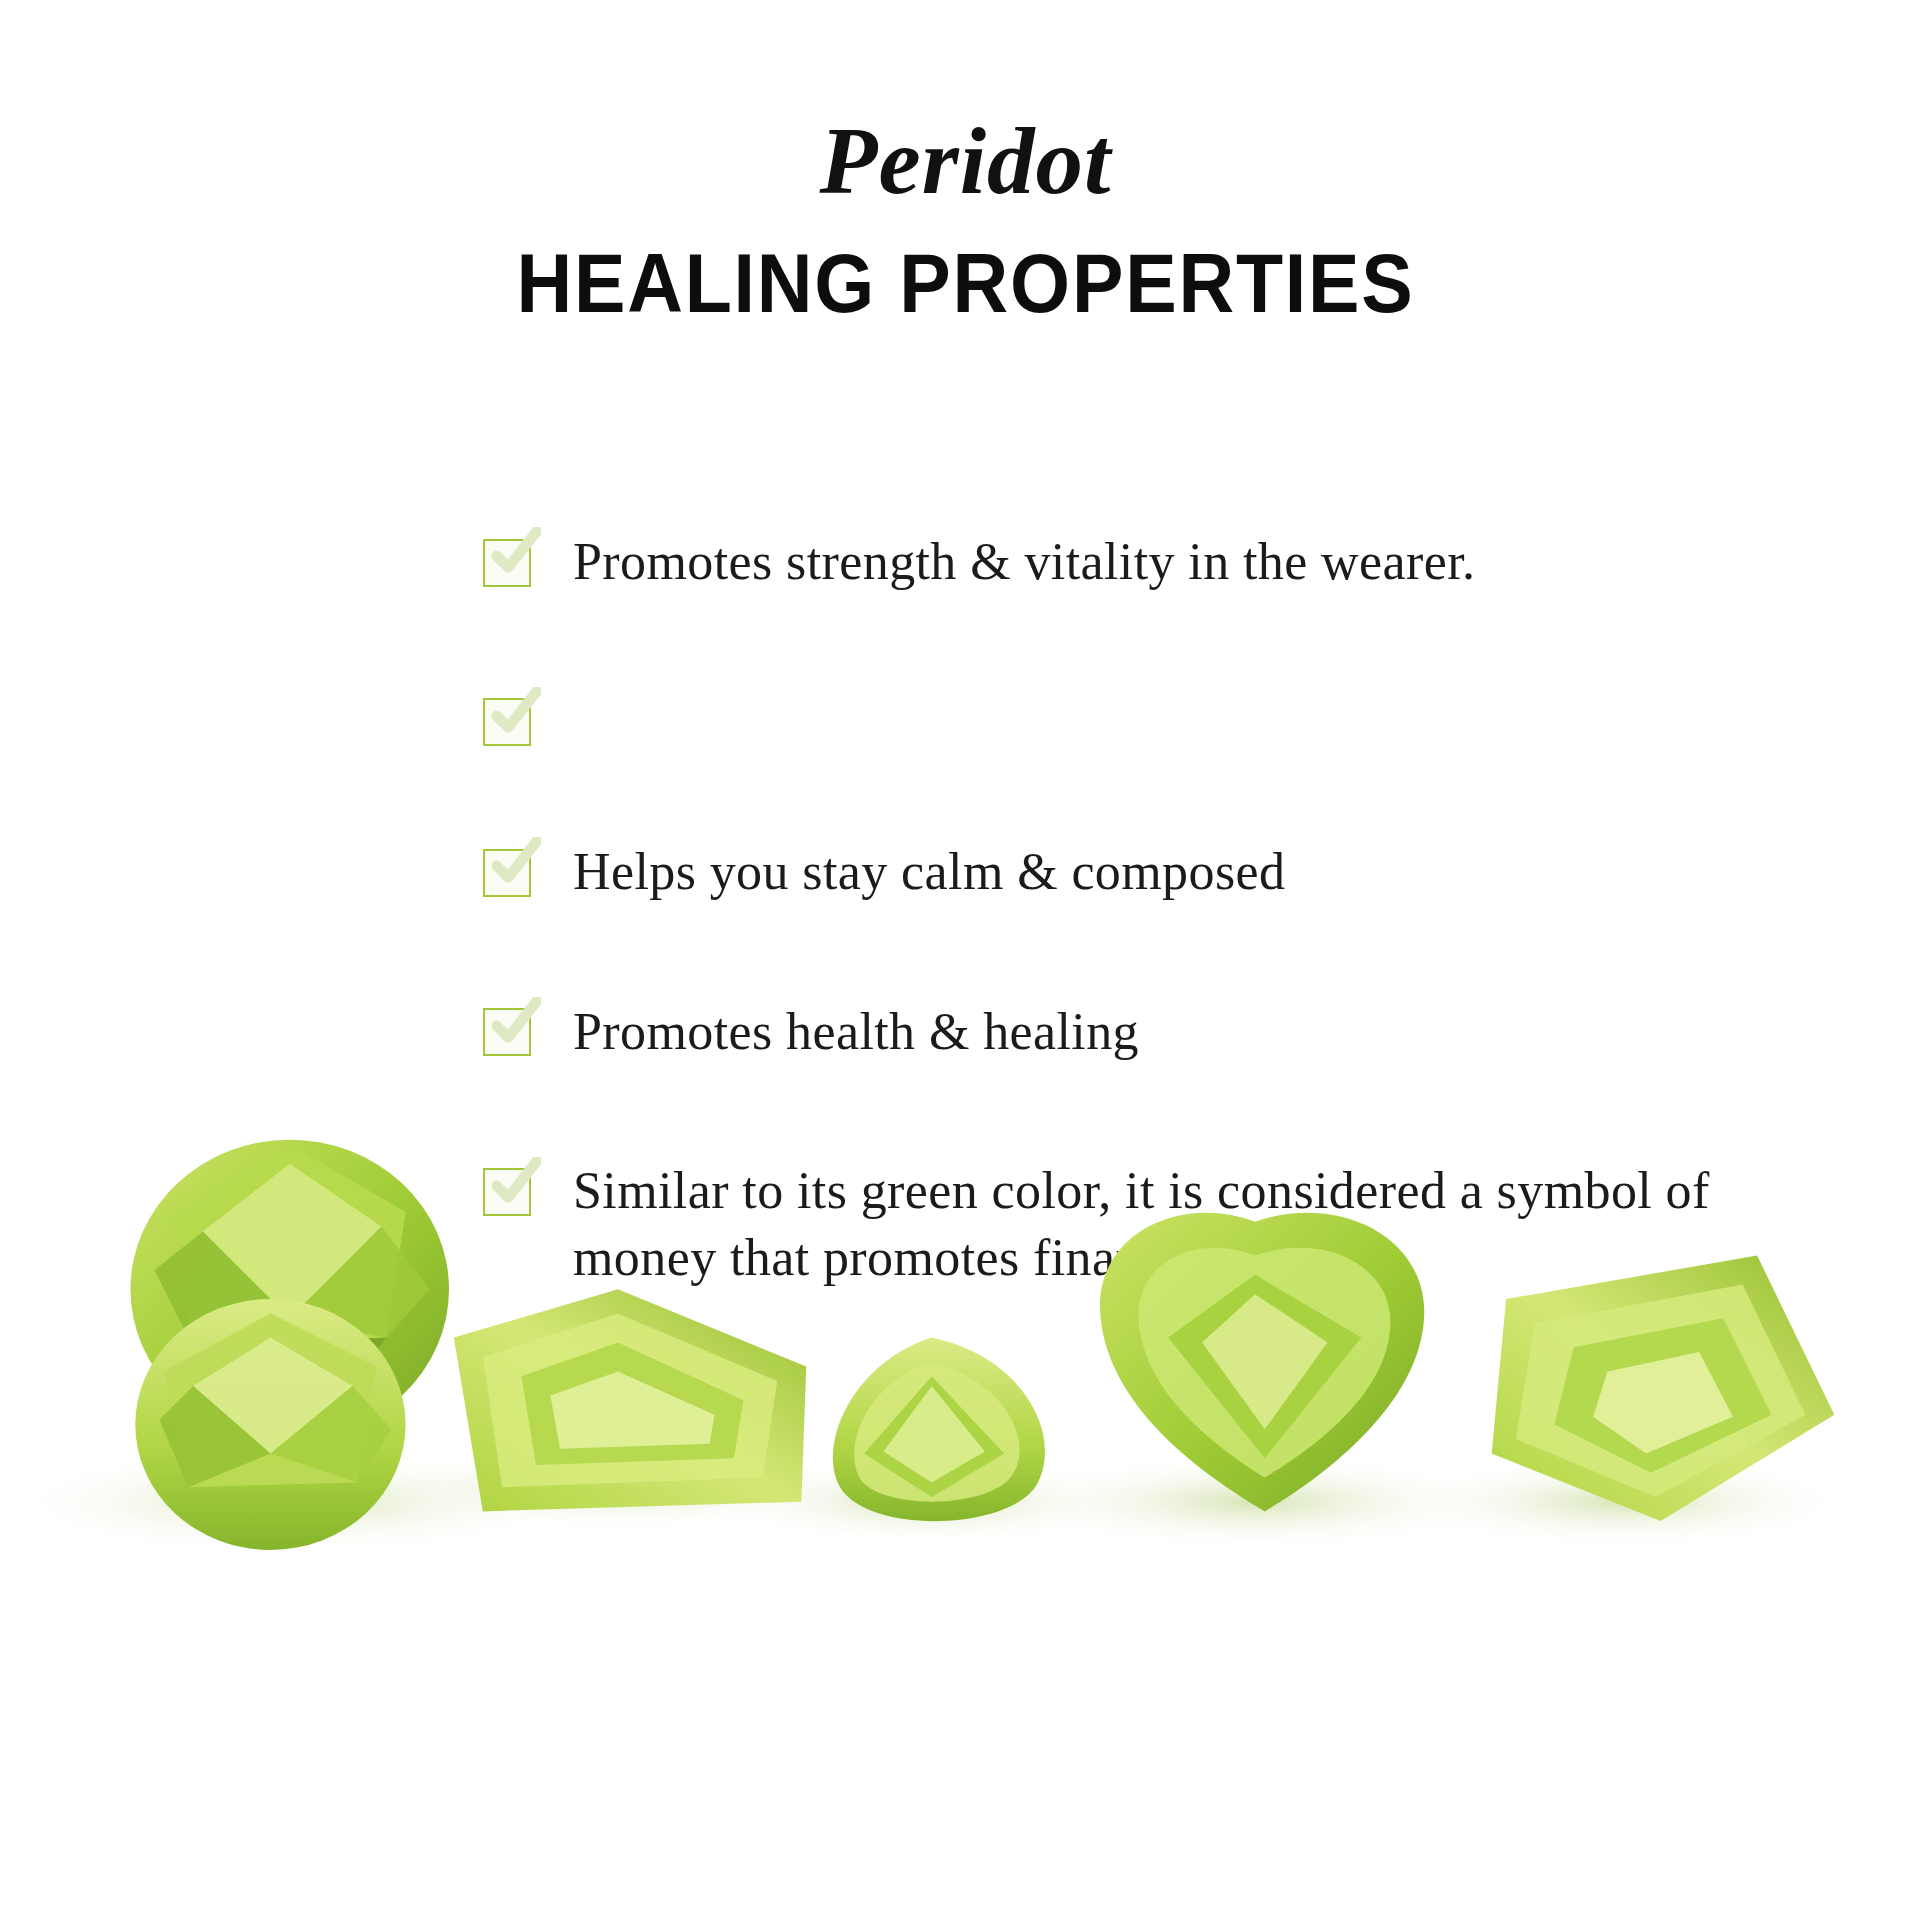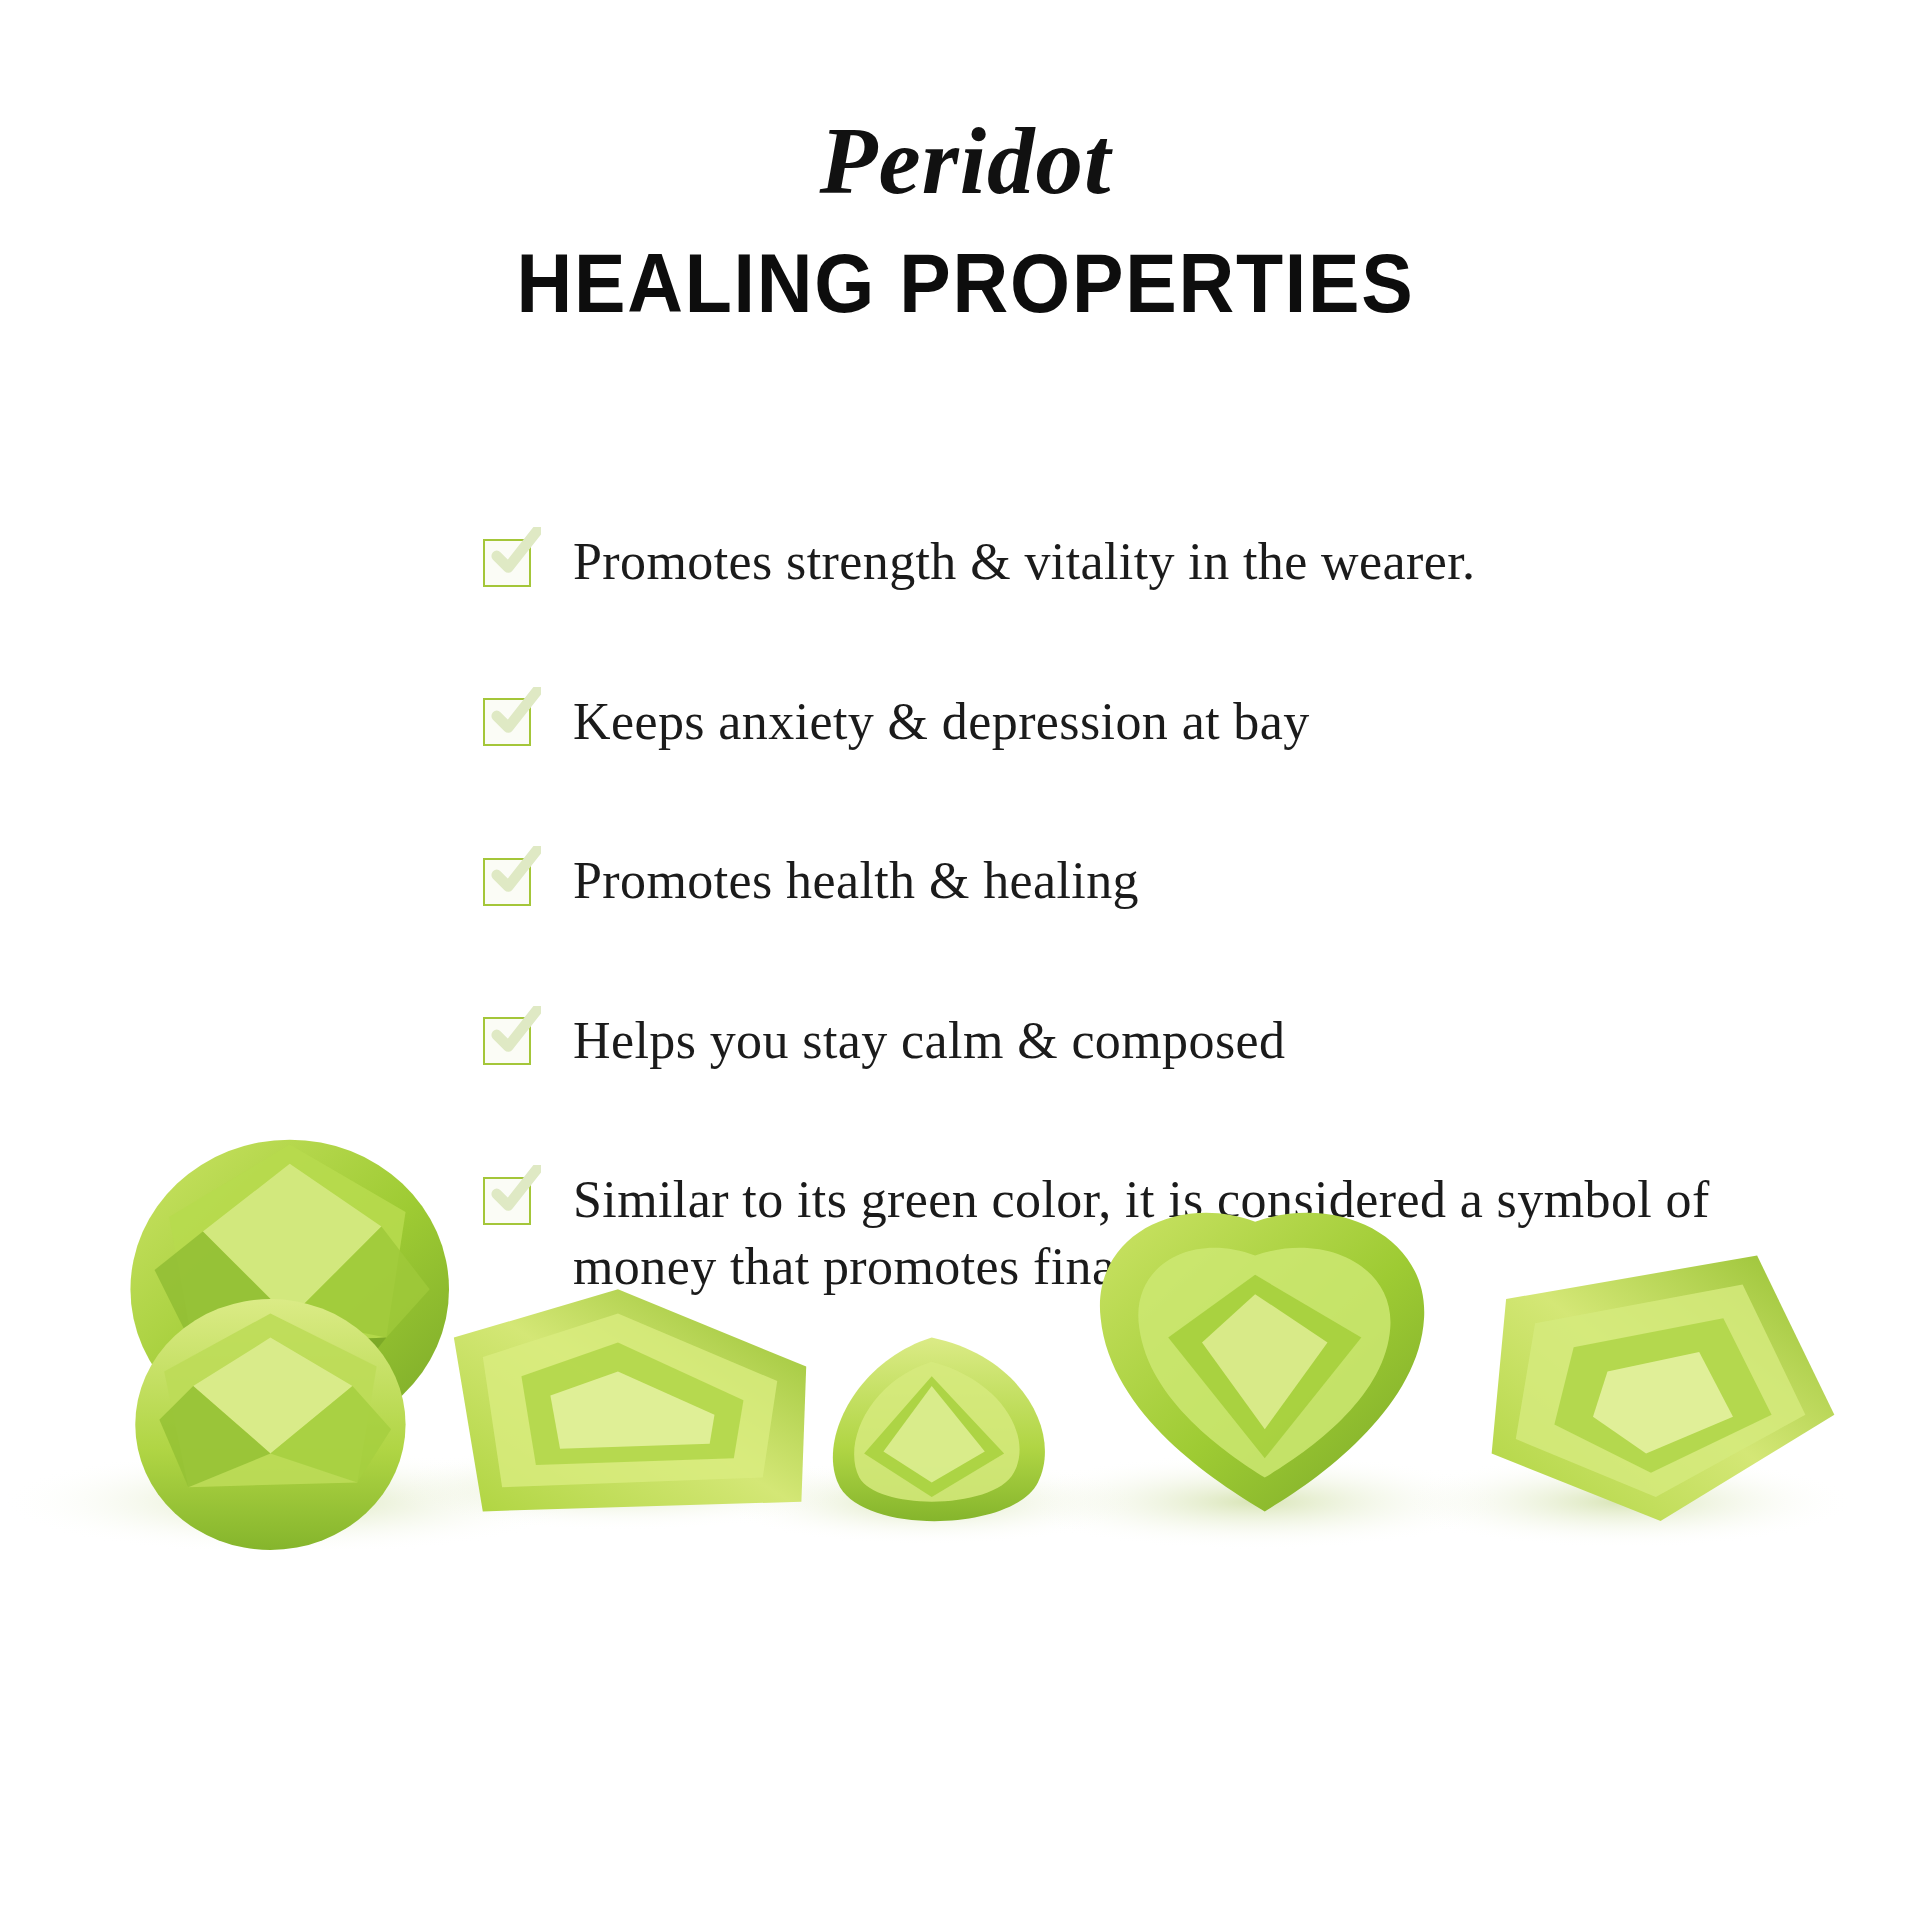"Keeps anxiety & depression at" span.item-text { html: <span>Keeps anxiety &amp; depression at bay</span> -> none }
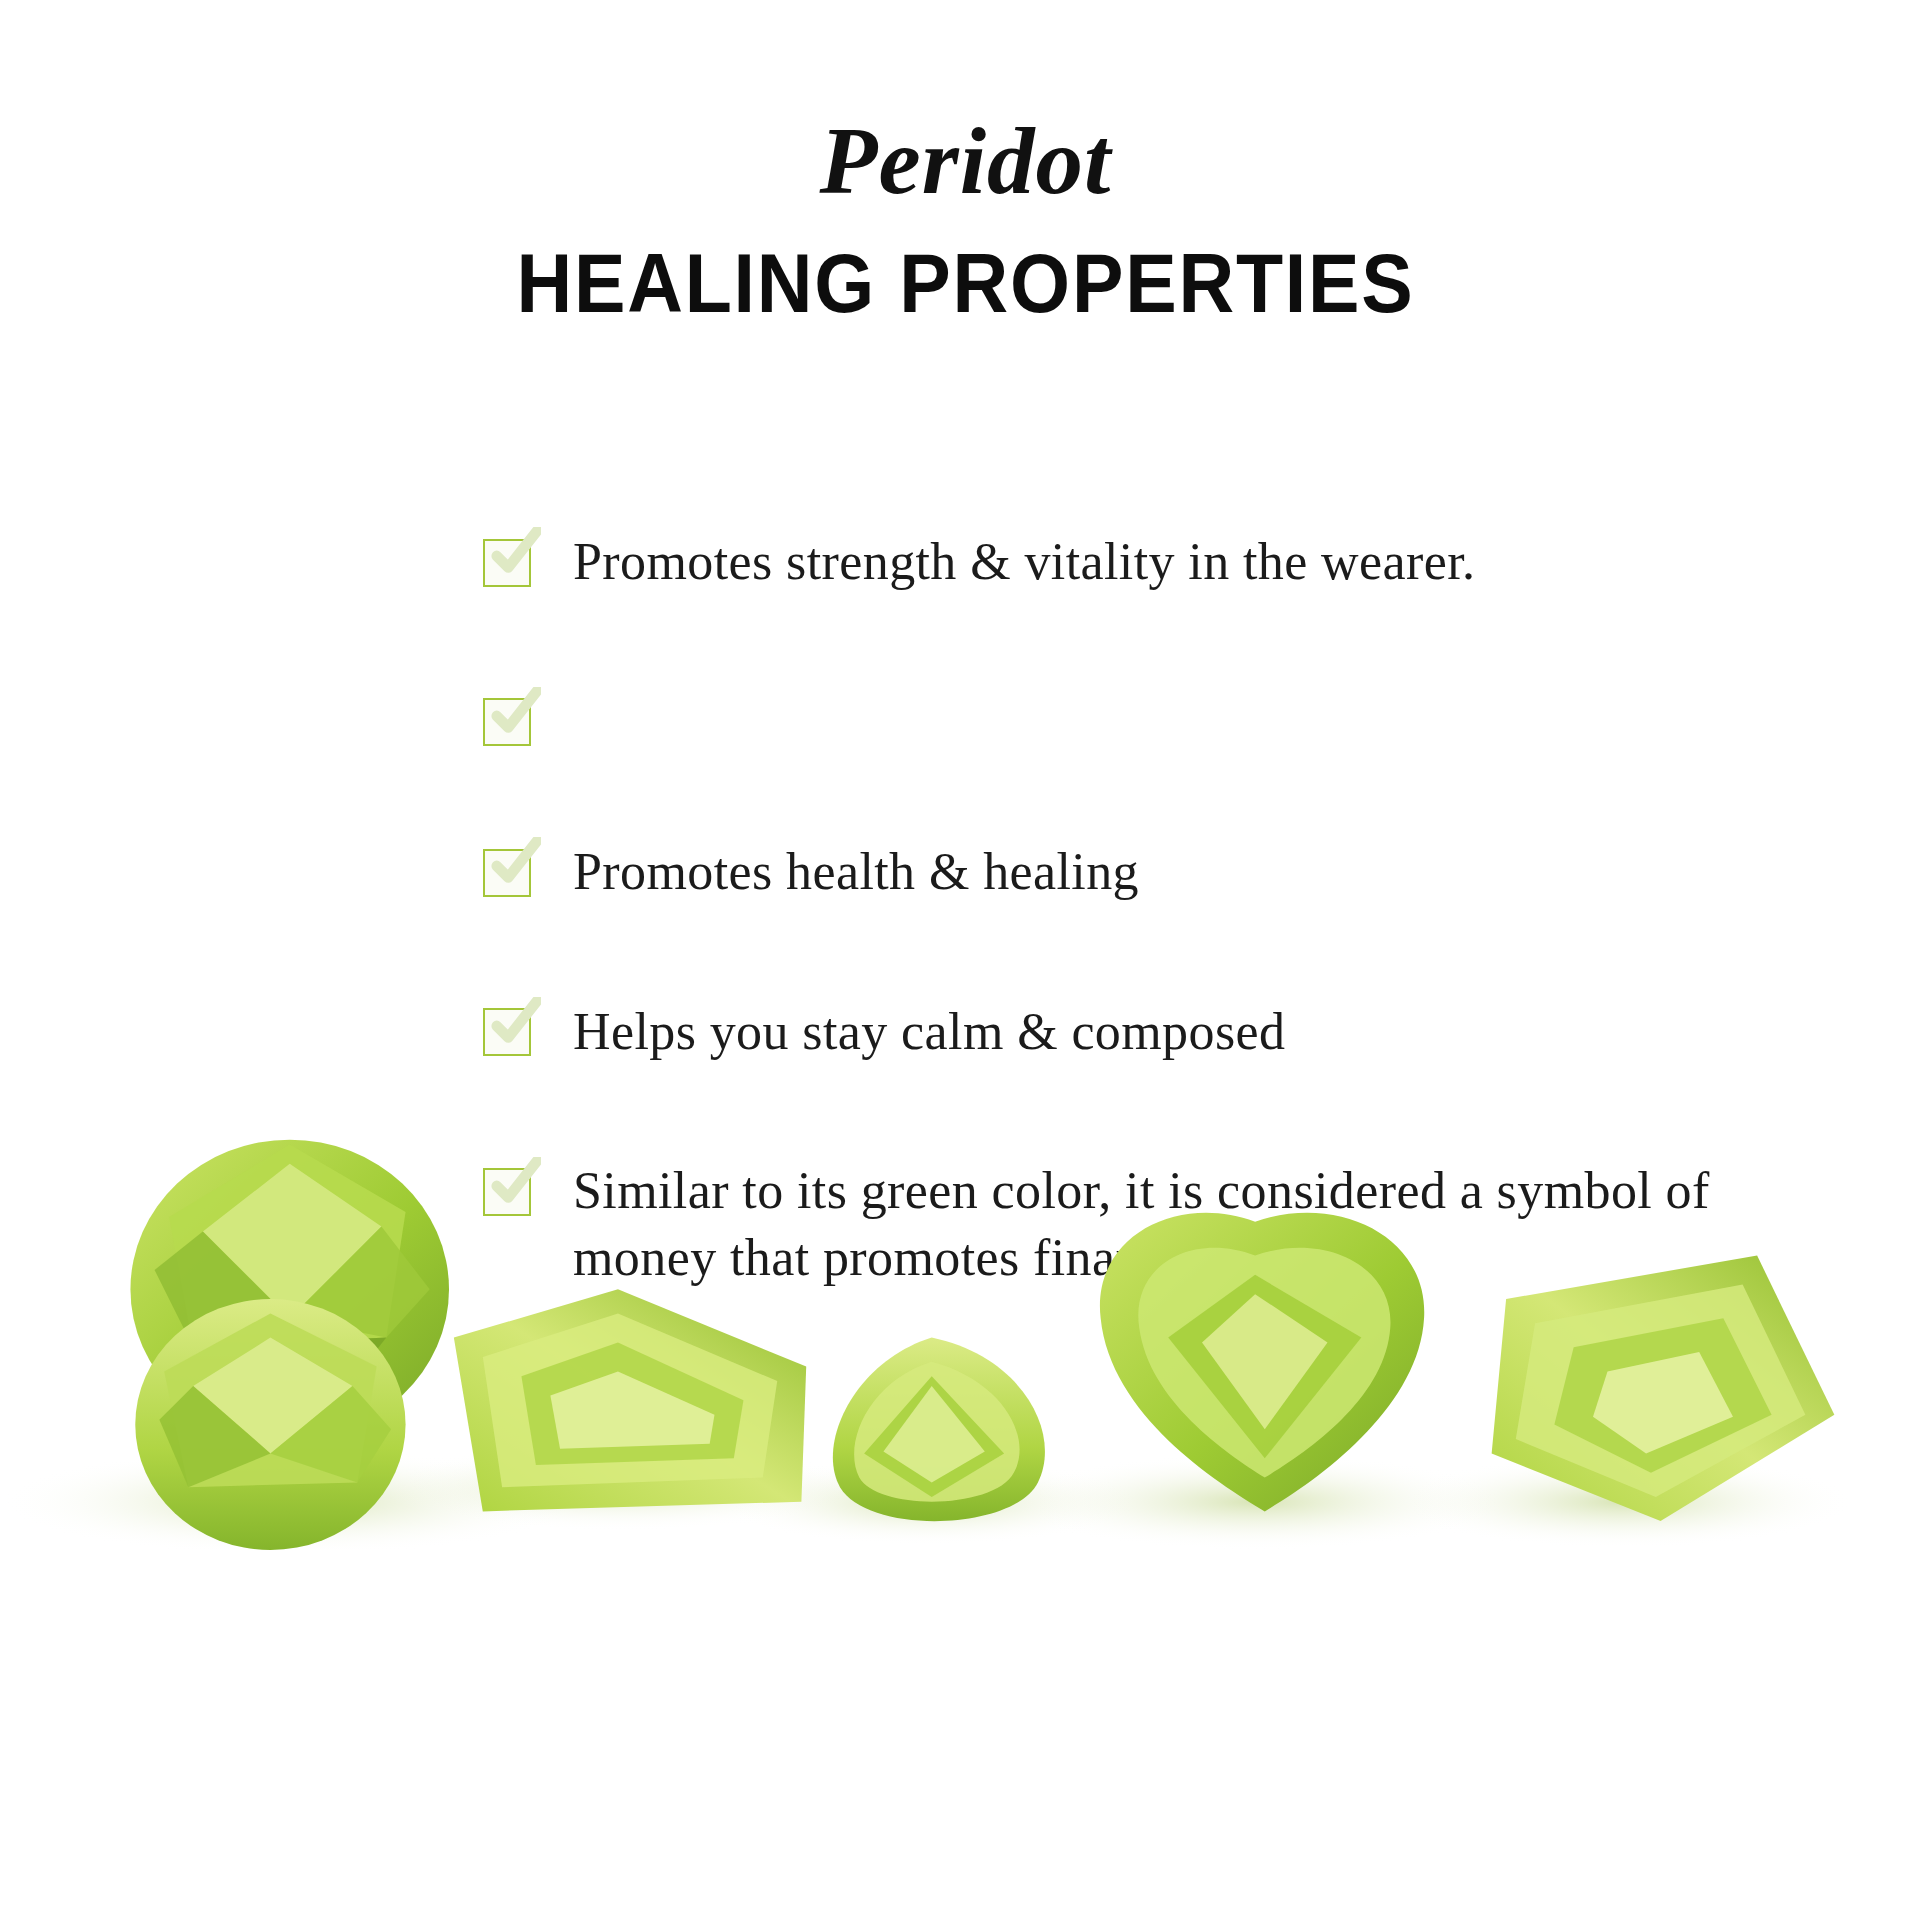"Promotes health & healing" li.list-item { order: before "Helps you stay calm &" -> after "Helps you stay calm &" }
